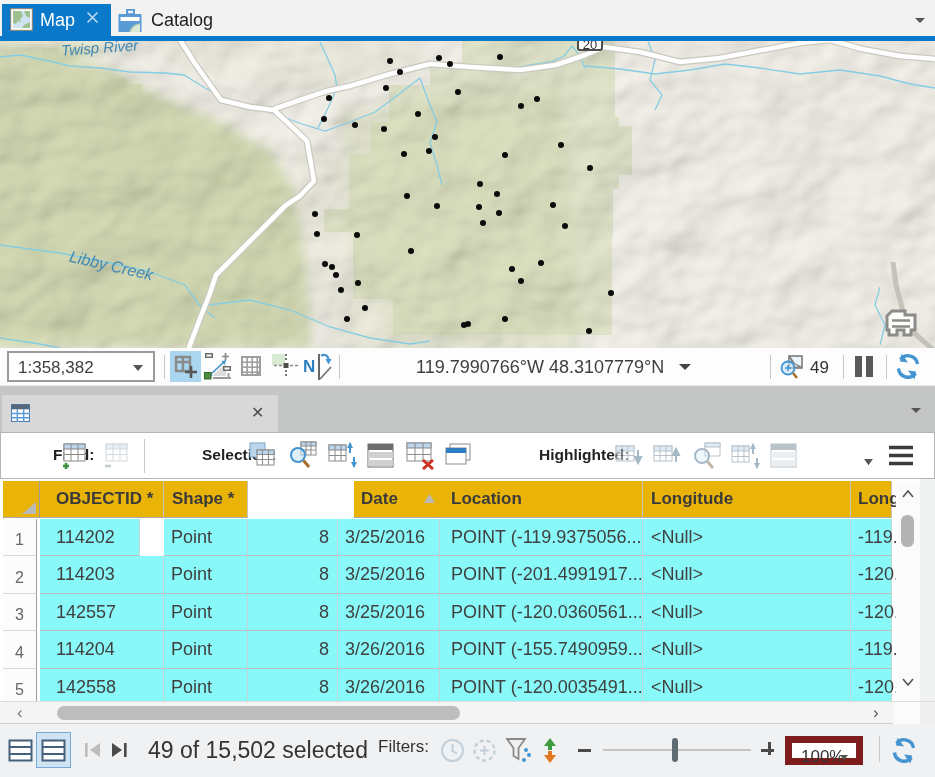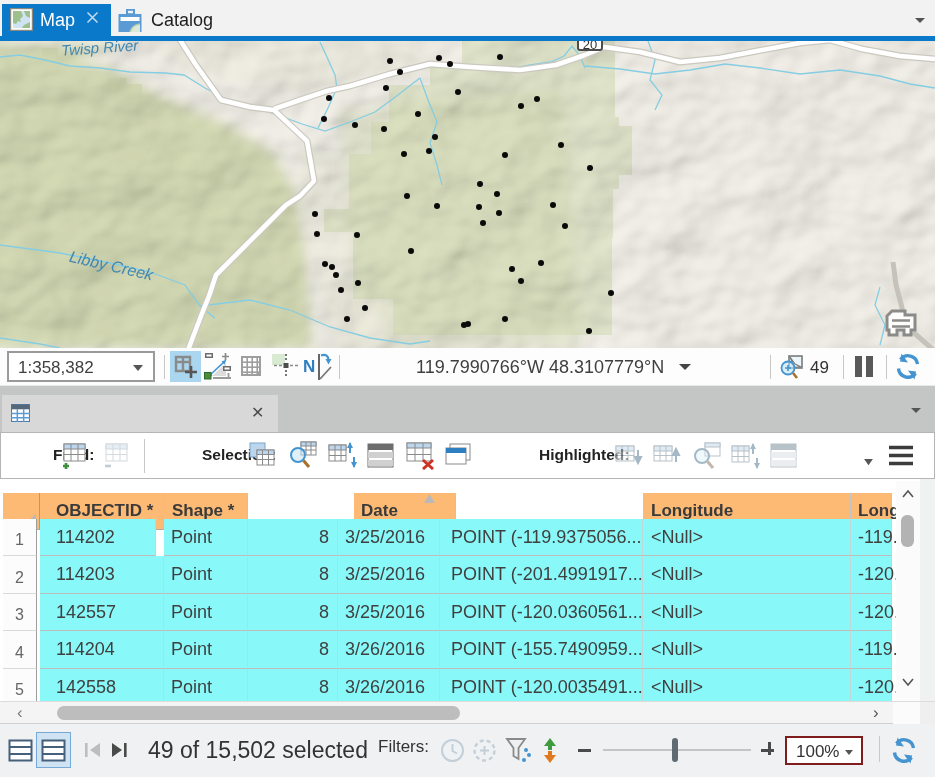"OBJECTID *" .gh { background: #fdba74 -> #eab308; margin-top: 12px -> none }
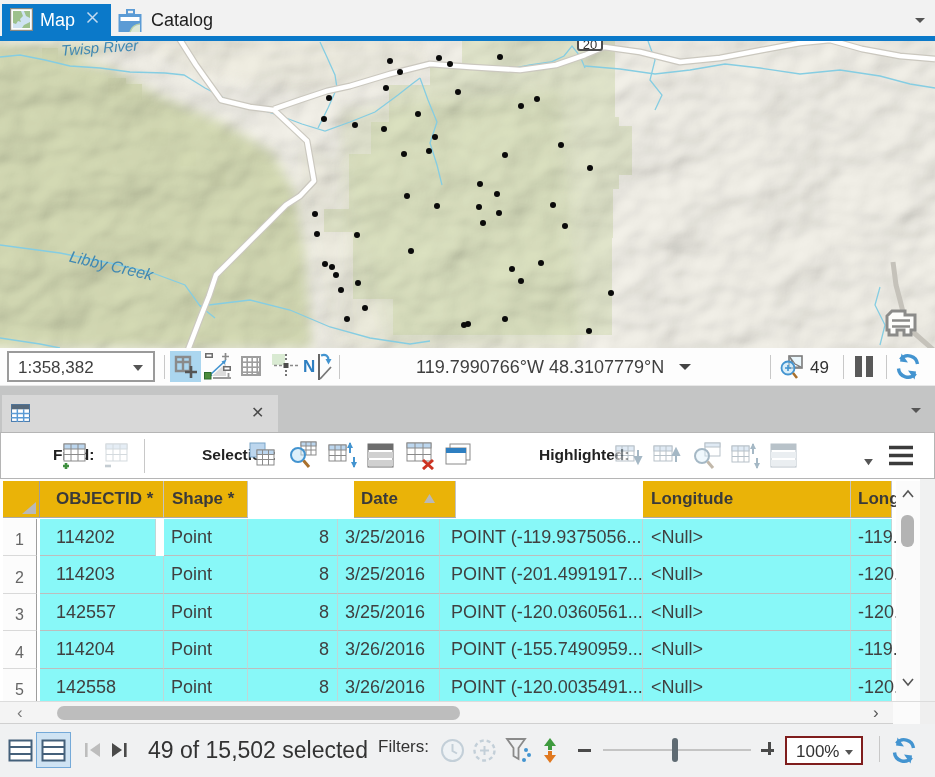"Location" div.gh { html: none -> <div> <span>Location</span> </div> }
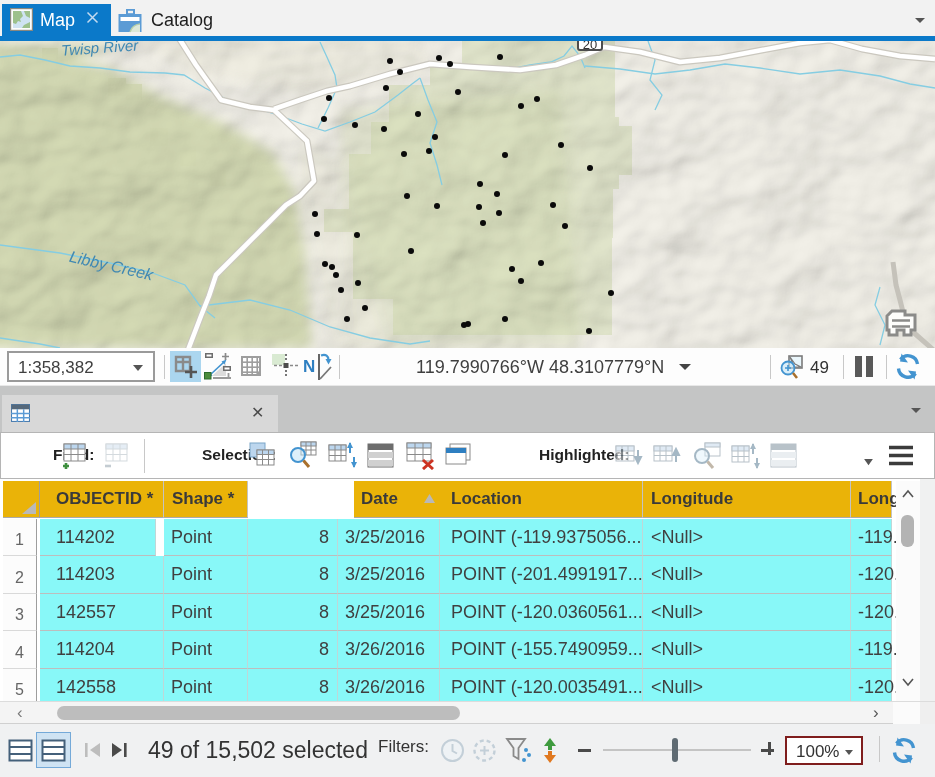"114202" div.cell { width: 116px -> 100px }
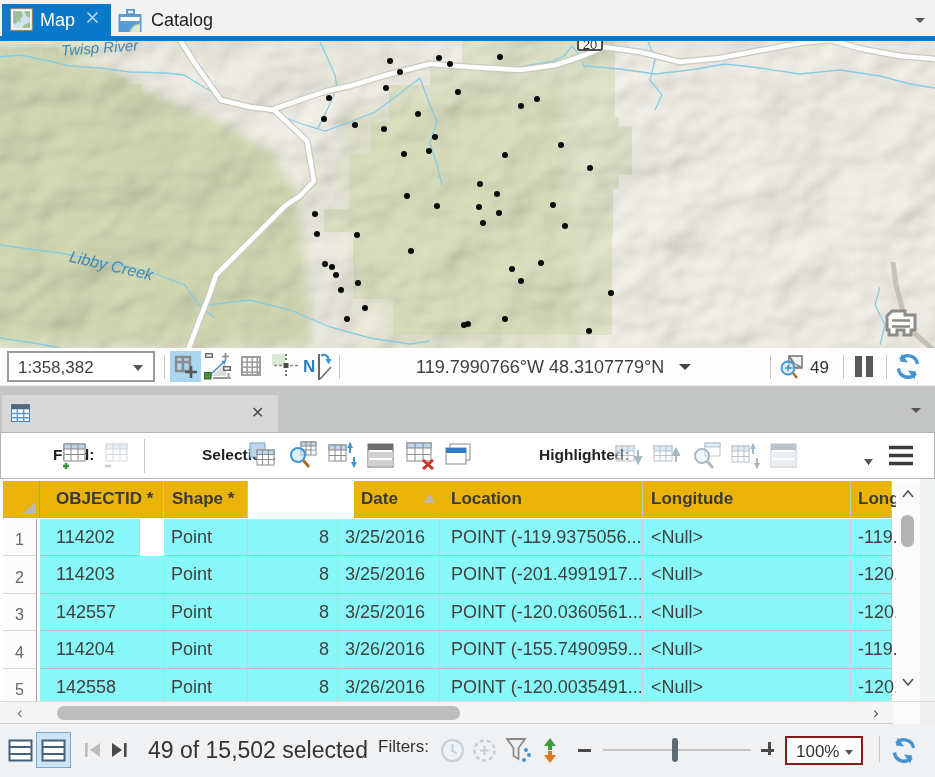"100%" .pctbox { border: 2px solid #7f1d1d -> 7px solid #7f1d1d }
